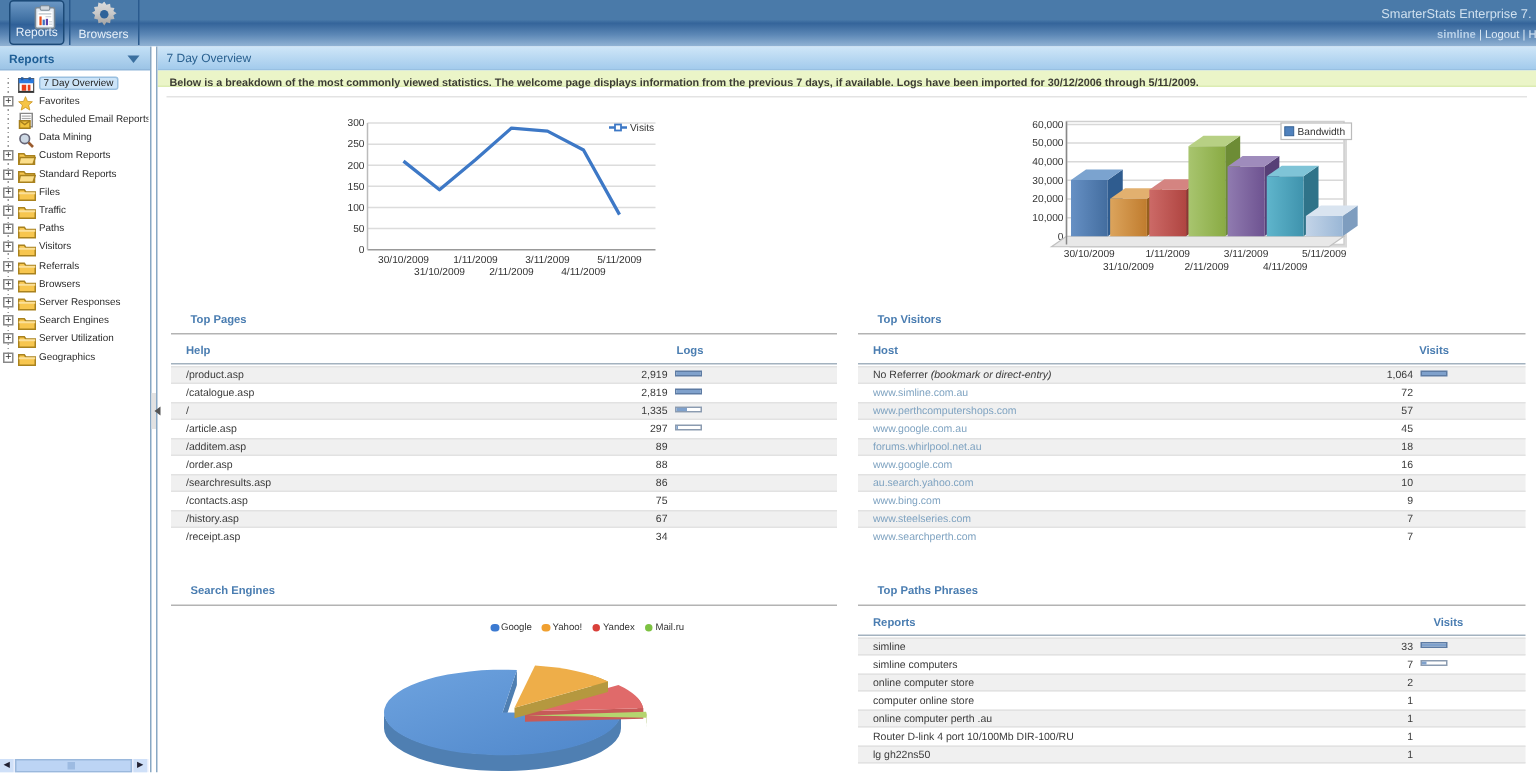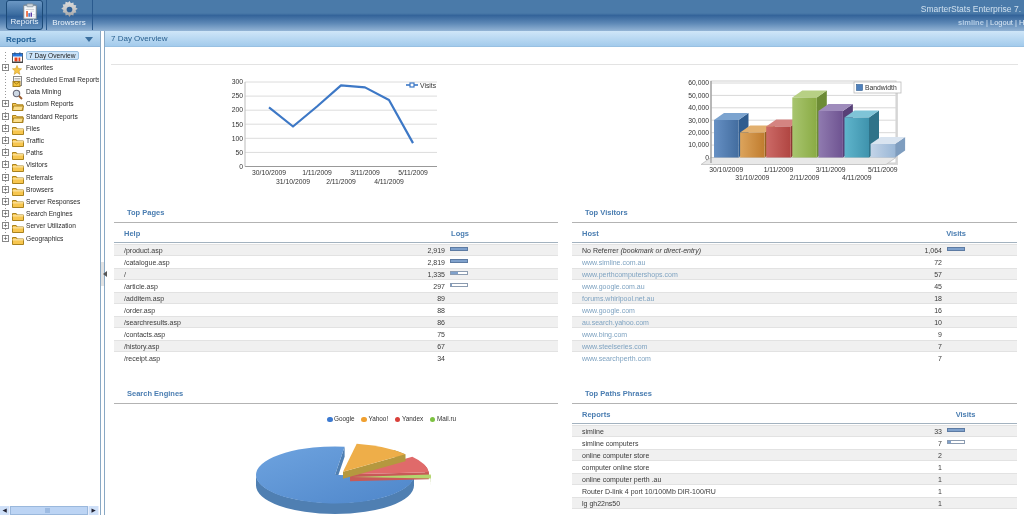"Below is a breakdown of" div { html: none -> <div> <span>Below is a breakdown of the most commonly viewed statistics. The welcome page displays information from the previous 7 days, if available. Logs have been imported for 30/12/2006 through 5/11/2009.</span> </div> }
